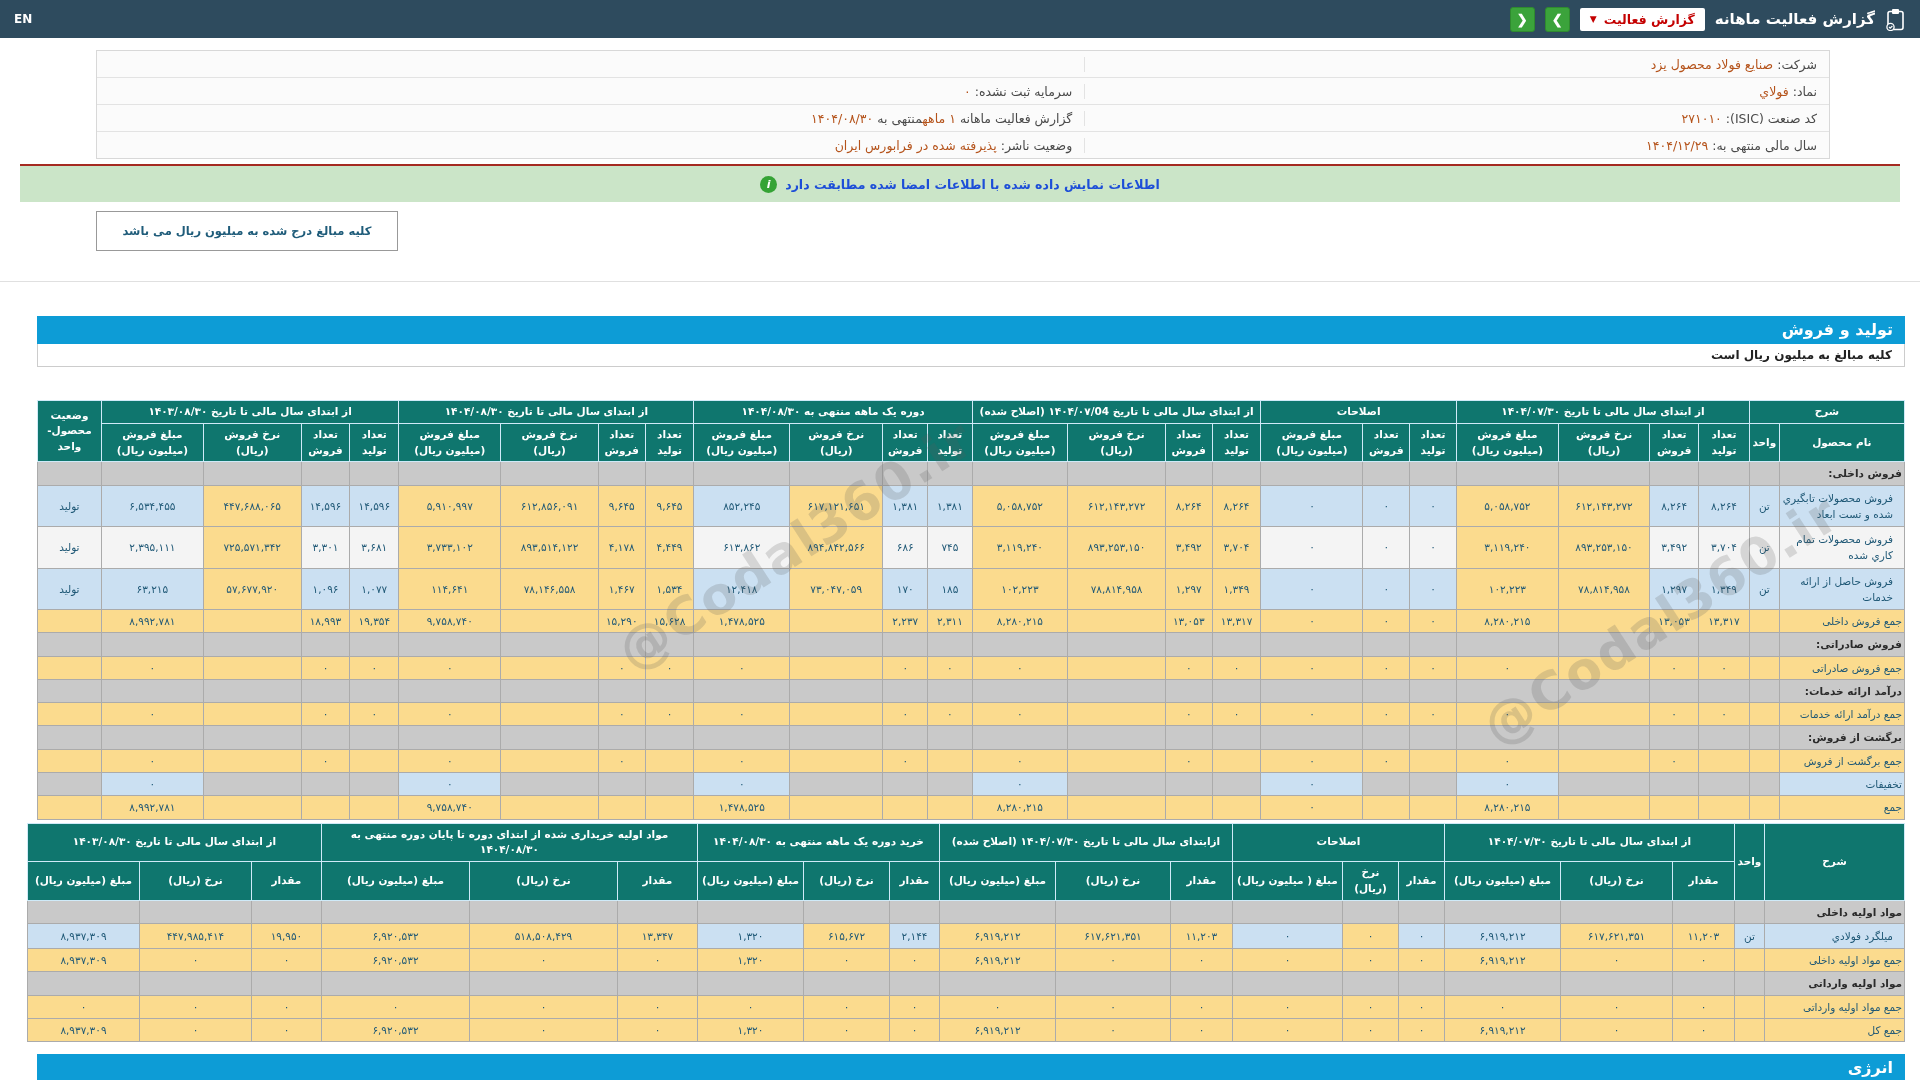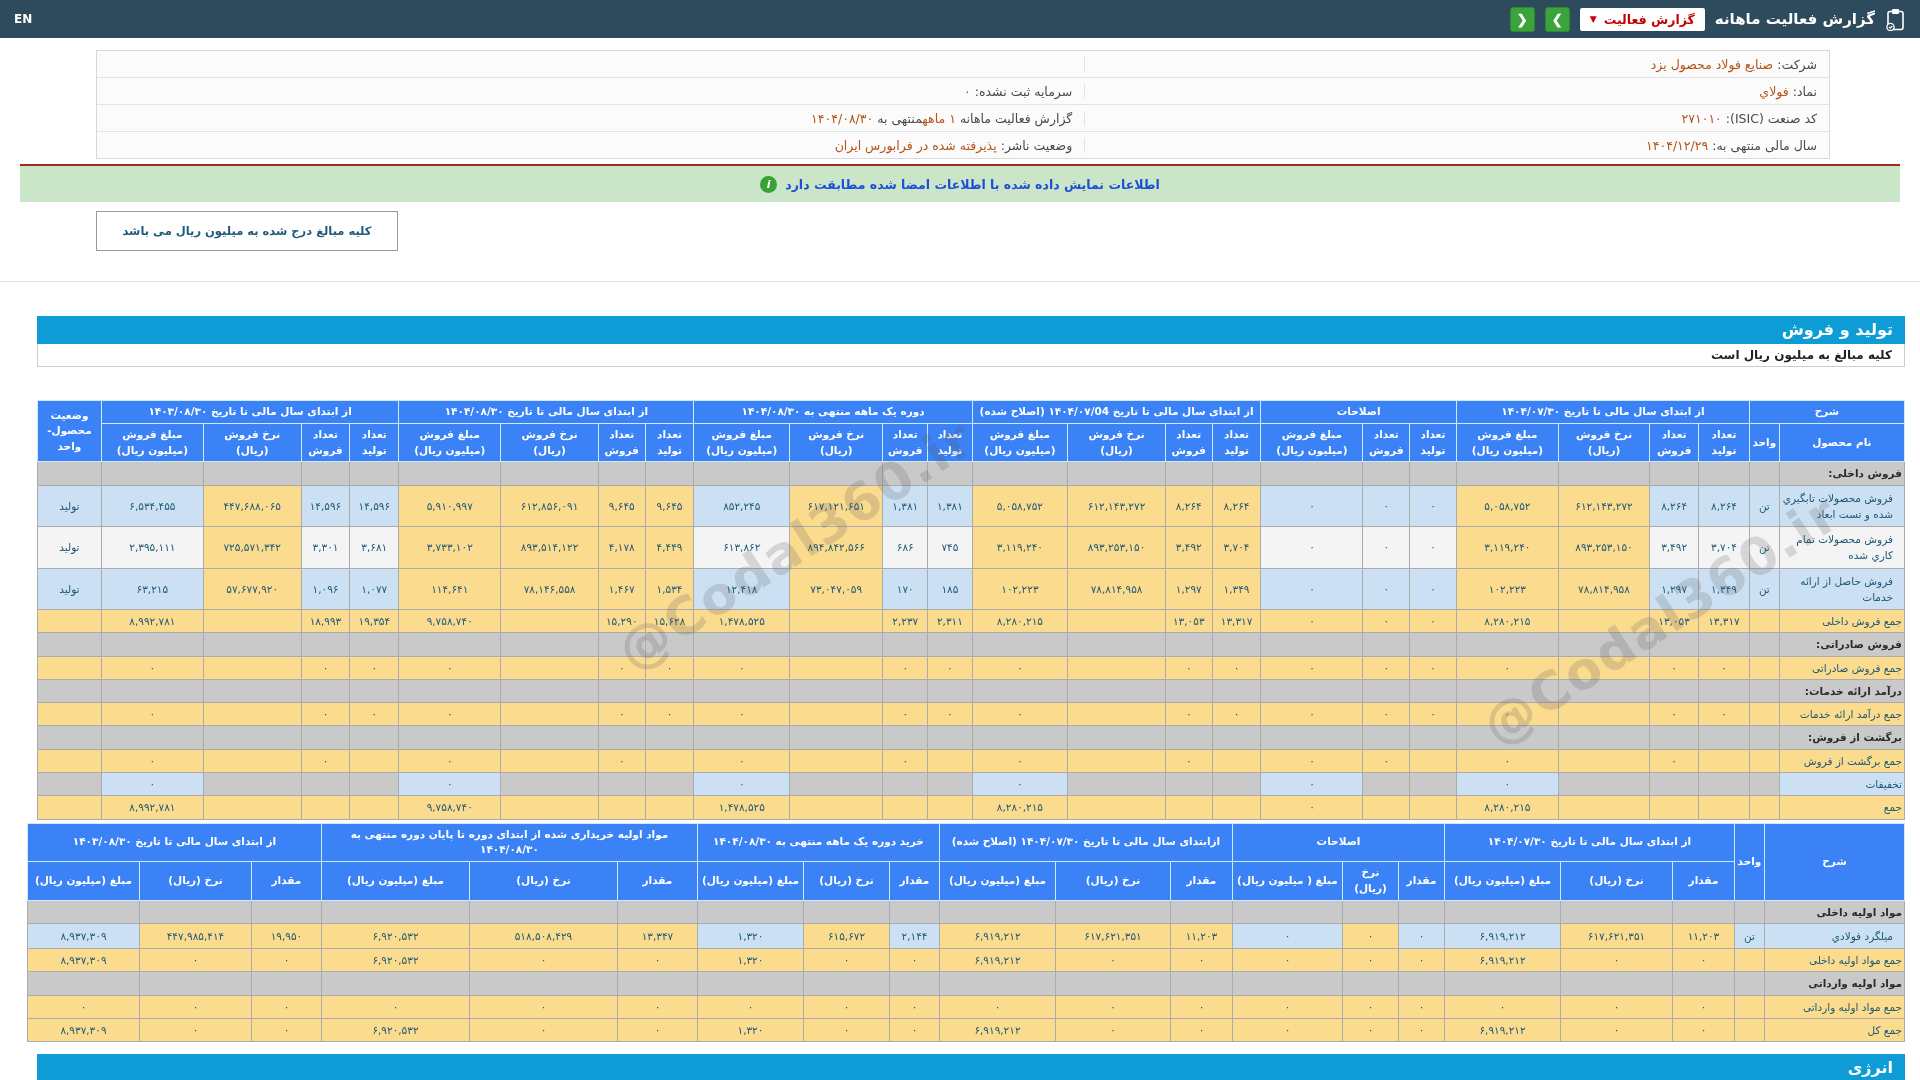"وضعیت" th { background: #3b82f6 -> #0f766e }
